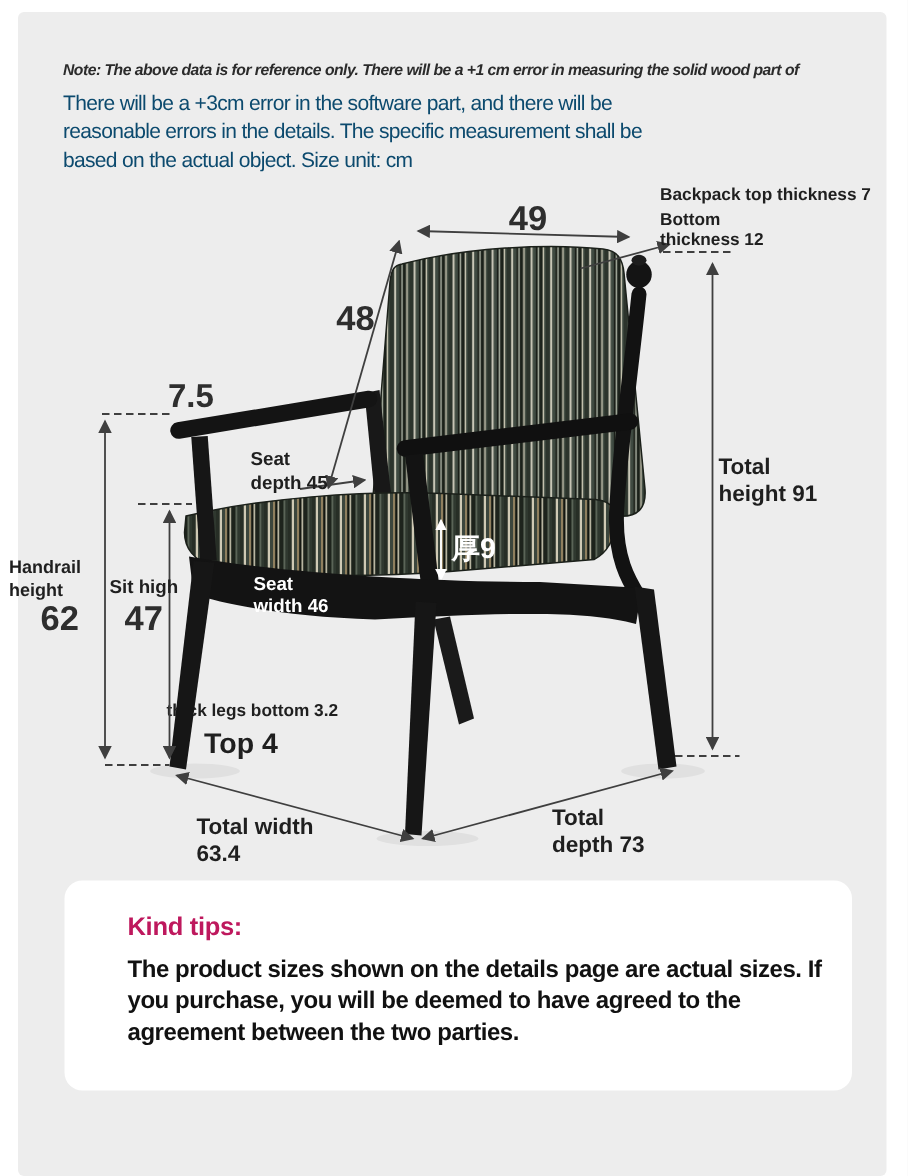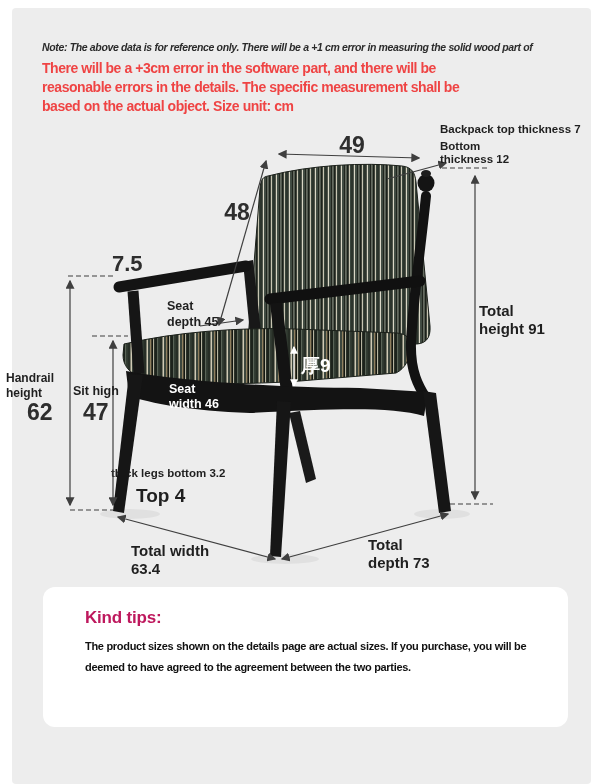"There will be a +3cm" .note .big { color: #ef4444 -> #0c4a6e; font-weight: bold -> normal }
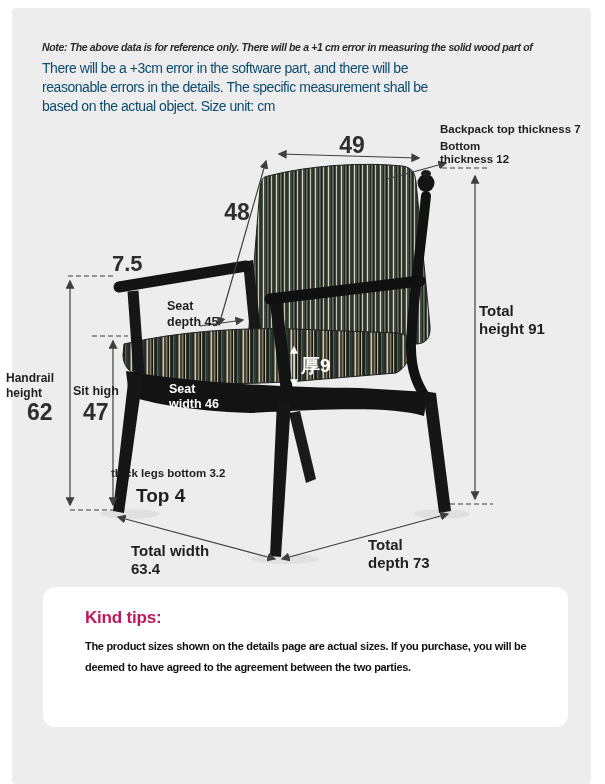"The product sizes shown on" .kind-body { font-size: 11px -> 16px }
